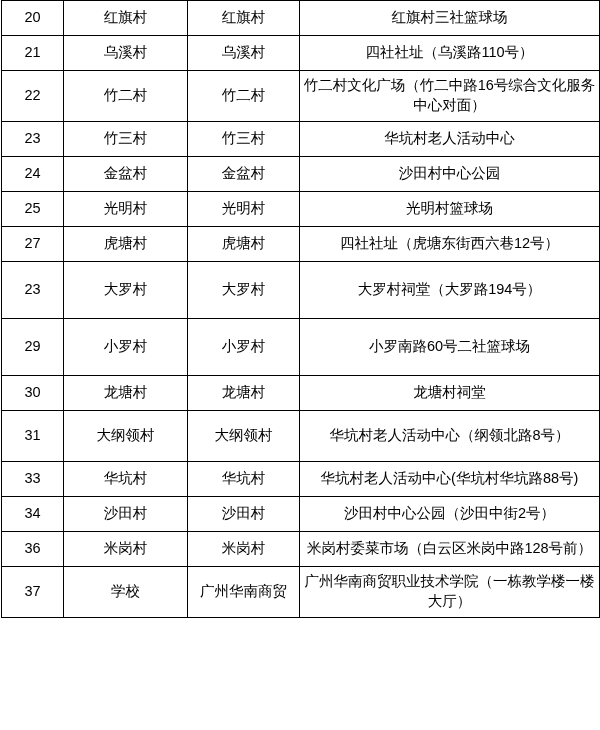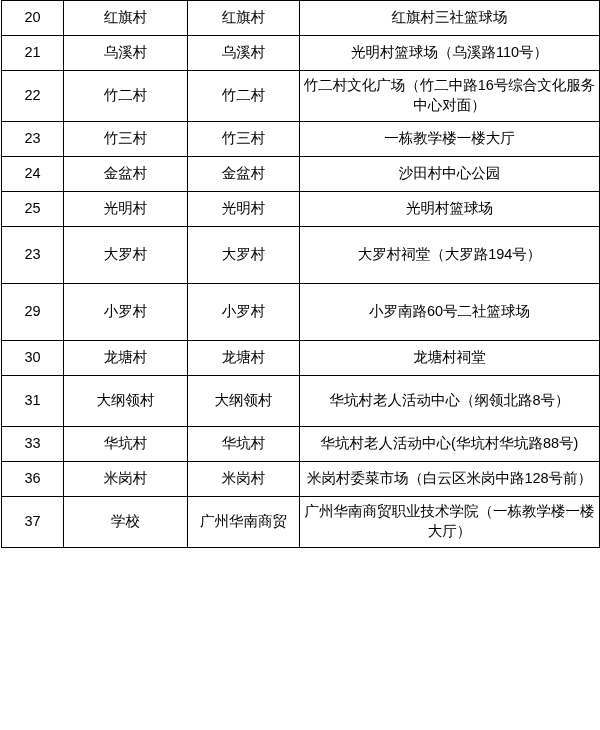"光明村篮球场（乌溪路110号）" td.ad { text: 光明村篮球场 -> 四社社址 }
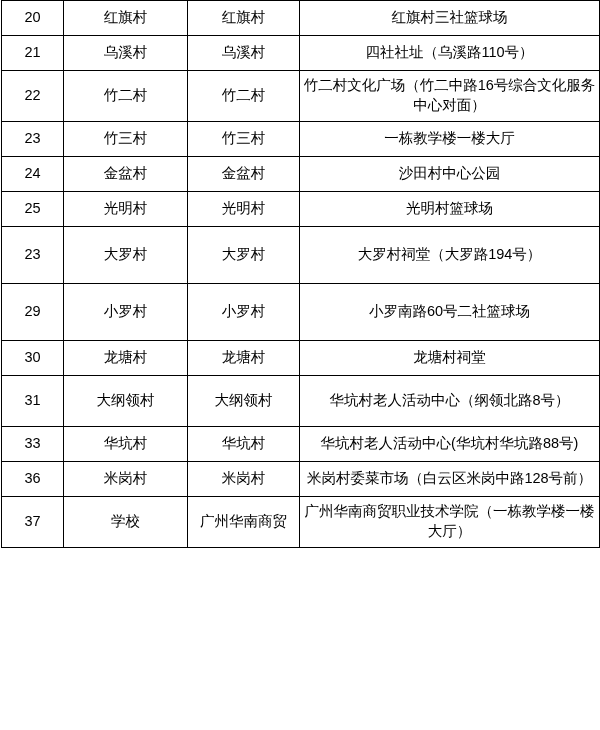"一栋教学楼一楼大厅" td.ad { text: 一栋教学楼一楼大厅 -> 华坑村老人活动中心 }
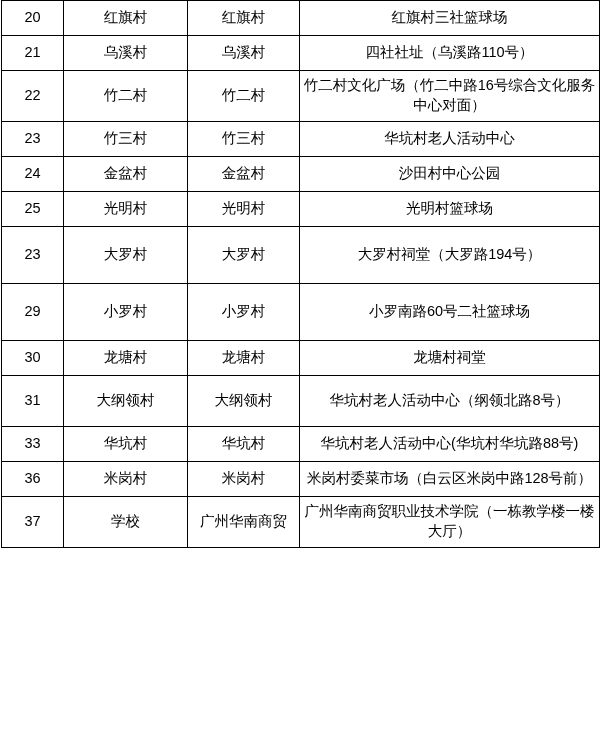"27" tr.h1 { html: none -> <tr> <td>27</td> <td>虎塘村</td> <td>虎塘村</td> <td>四社社址（虎塘东街西六巷12号）</td> </tr> }
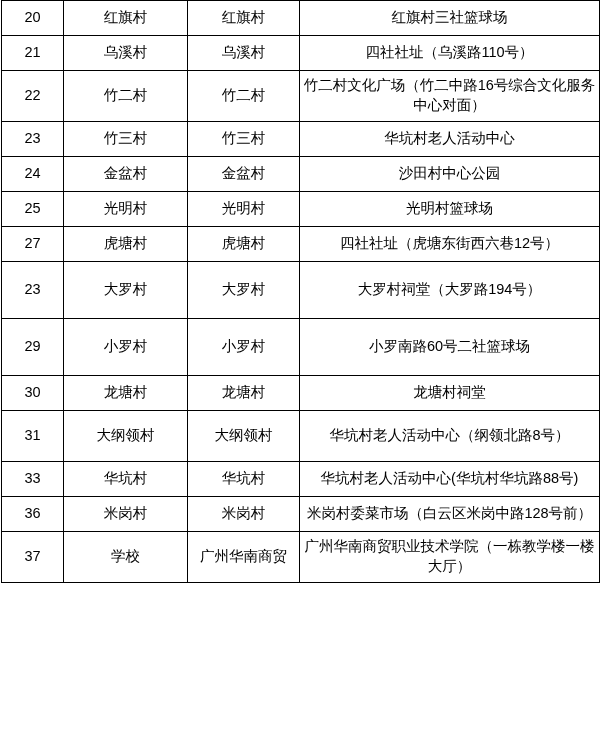"34" tr.h1 { html: none -> <tr> <td>34</td> <td>沙田村</td> <td>沙田村</td> <td>沙田村中心公园（沙田中街2号）</td> </tr> }
